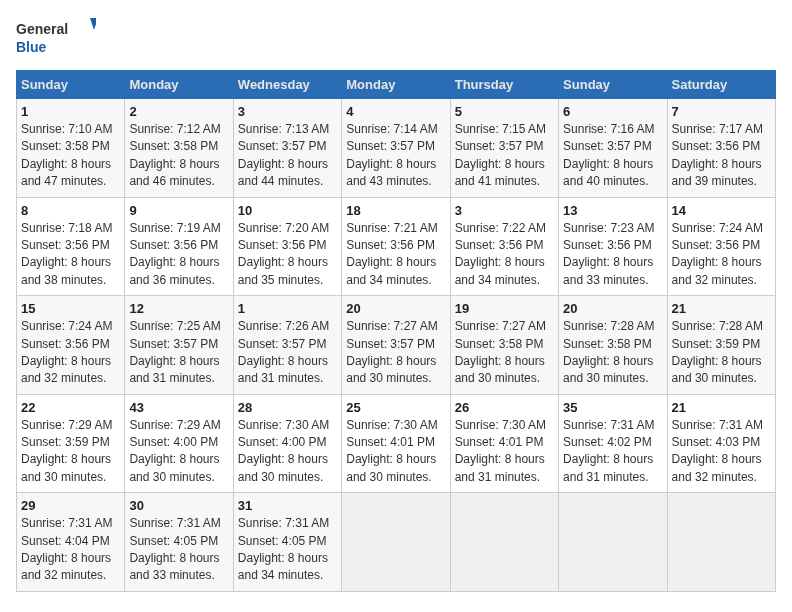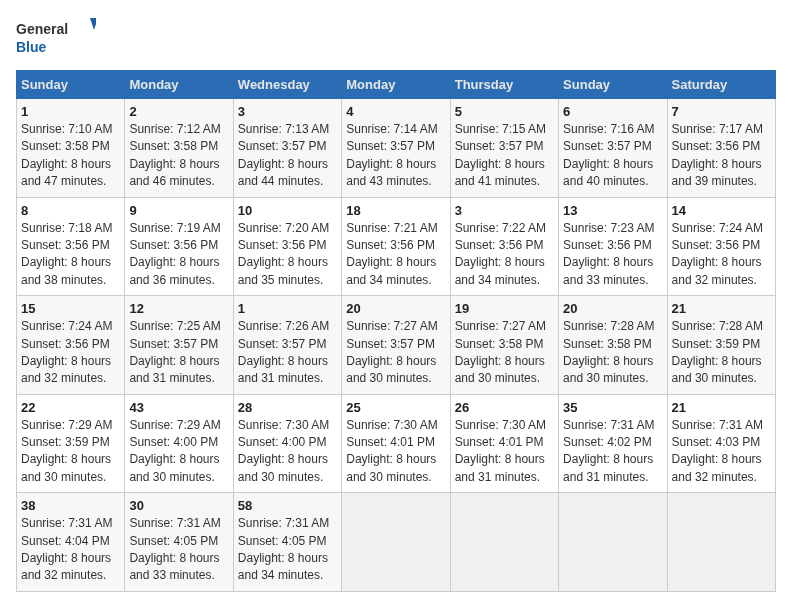"38" span.day-num { text: 38 -> 29 }
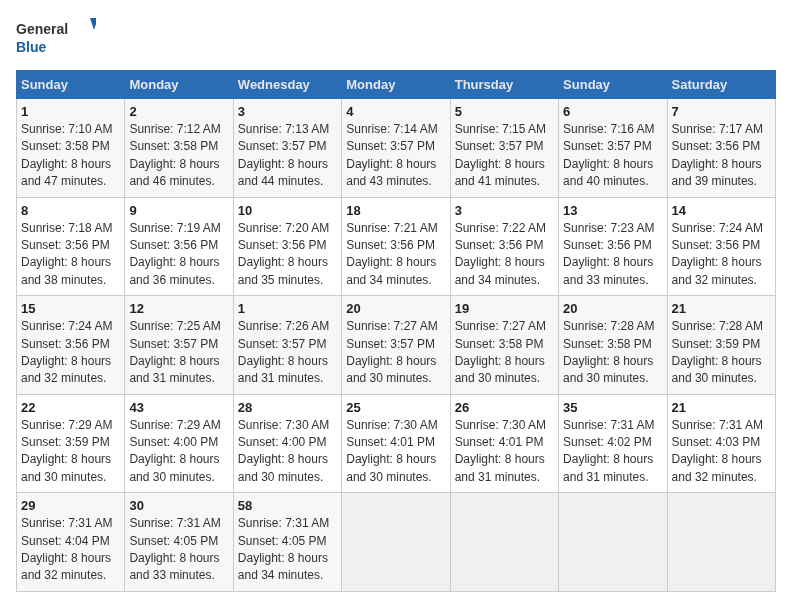"58" span.day-num { text: 58 -> 31 }
